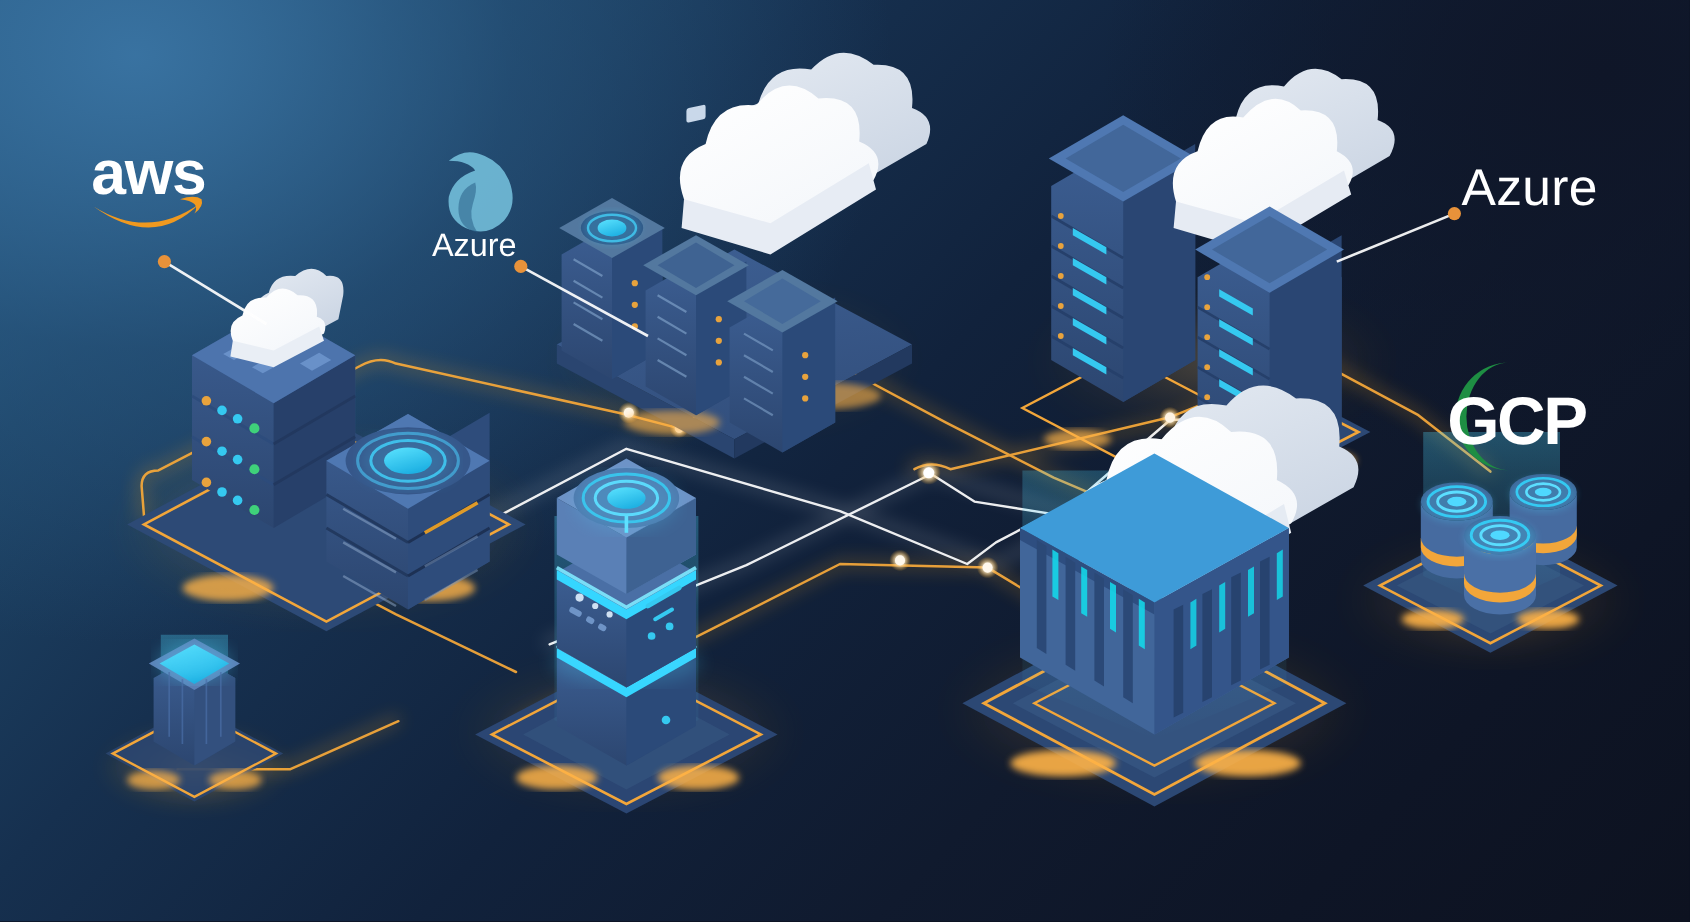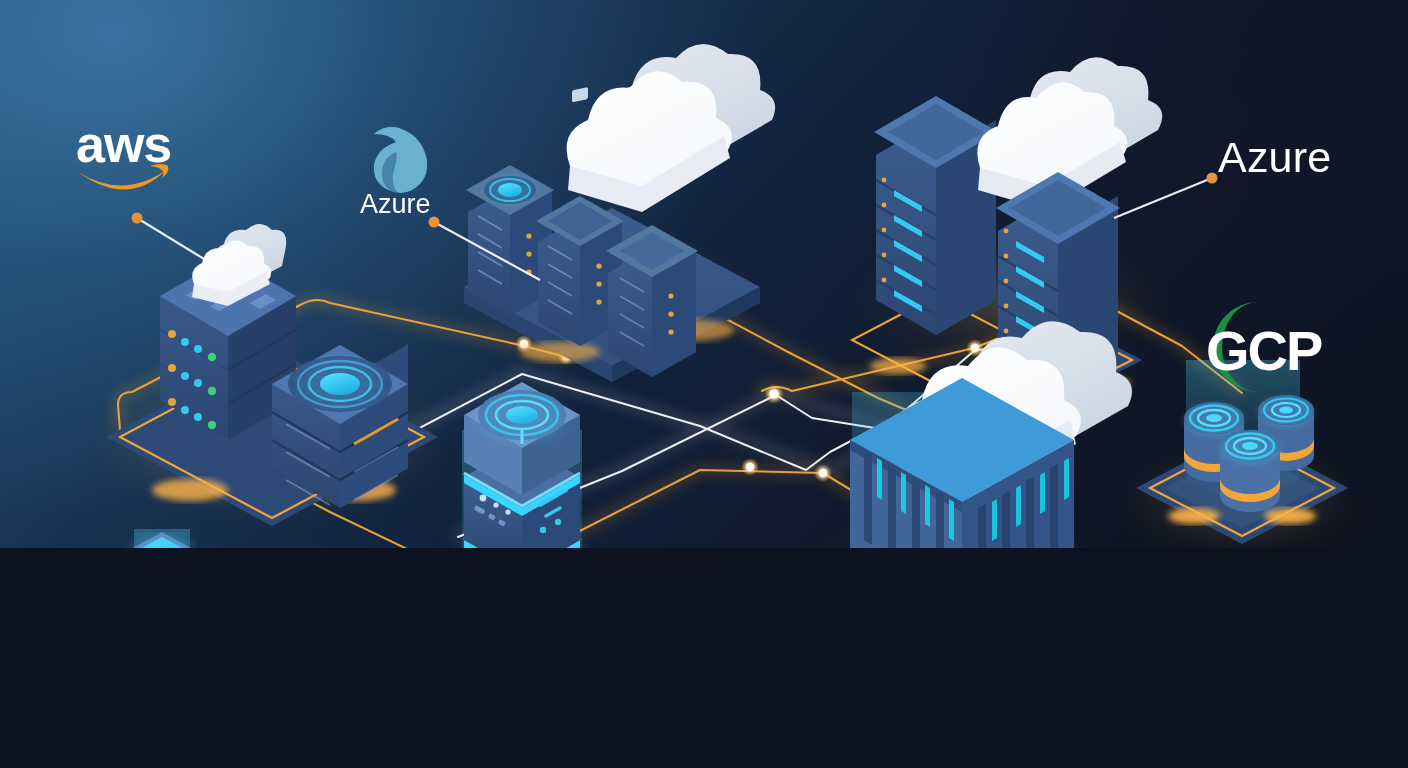"aws" #stage { height: 548px -> 768px }
